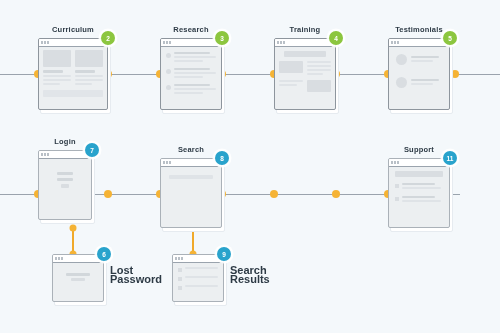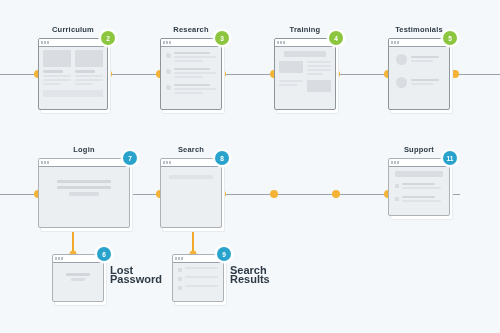"Login" div.node { top: 158px -> 150px; width: 92px -> 54px }
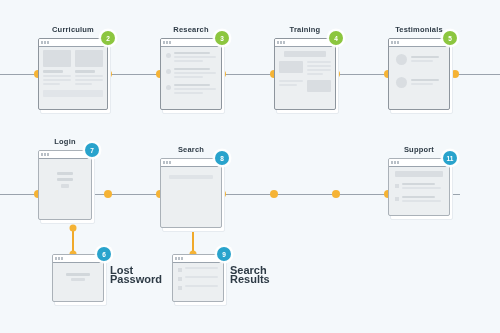"Support" div.node { height: 58px -> 70px }
